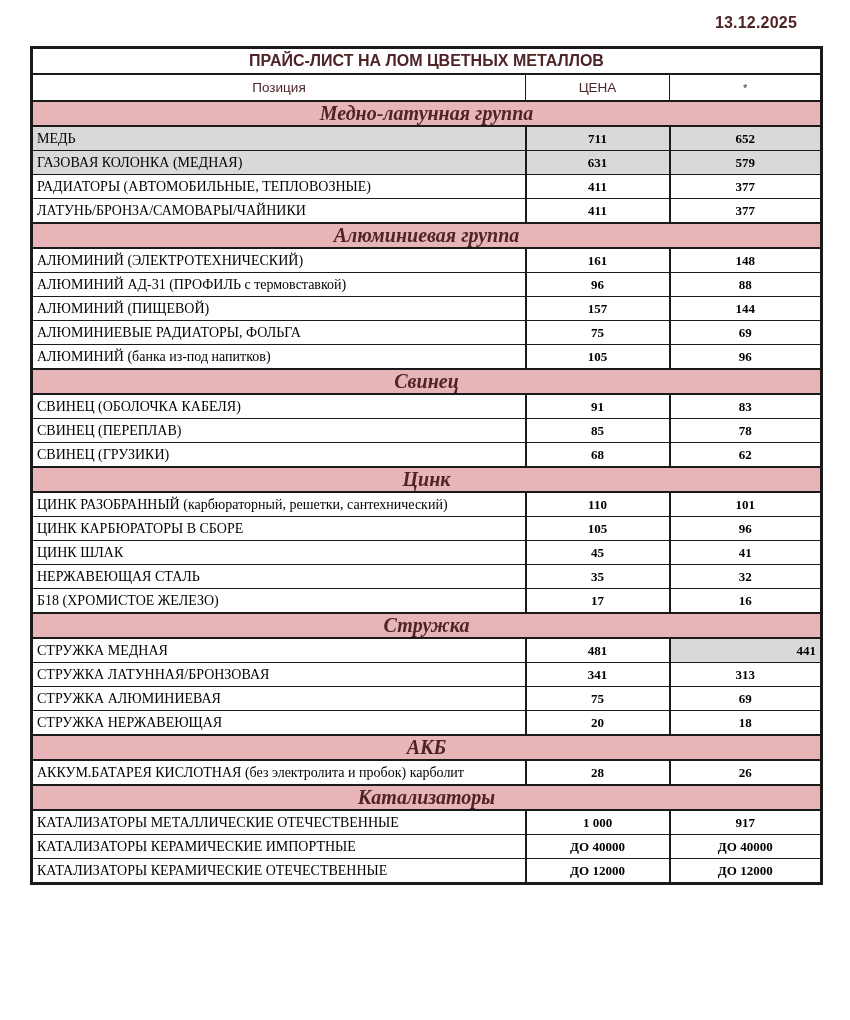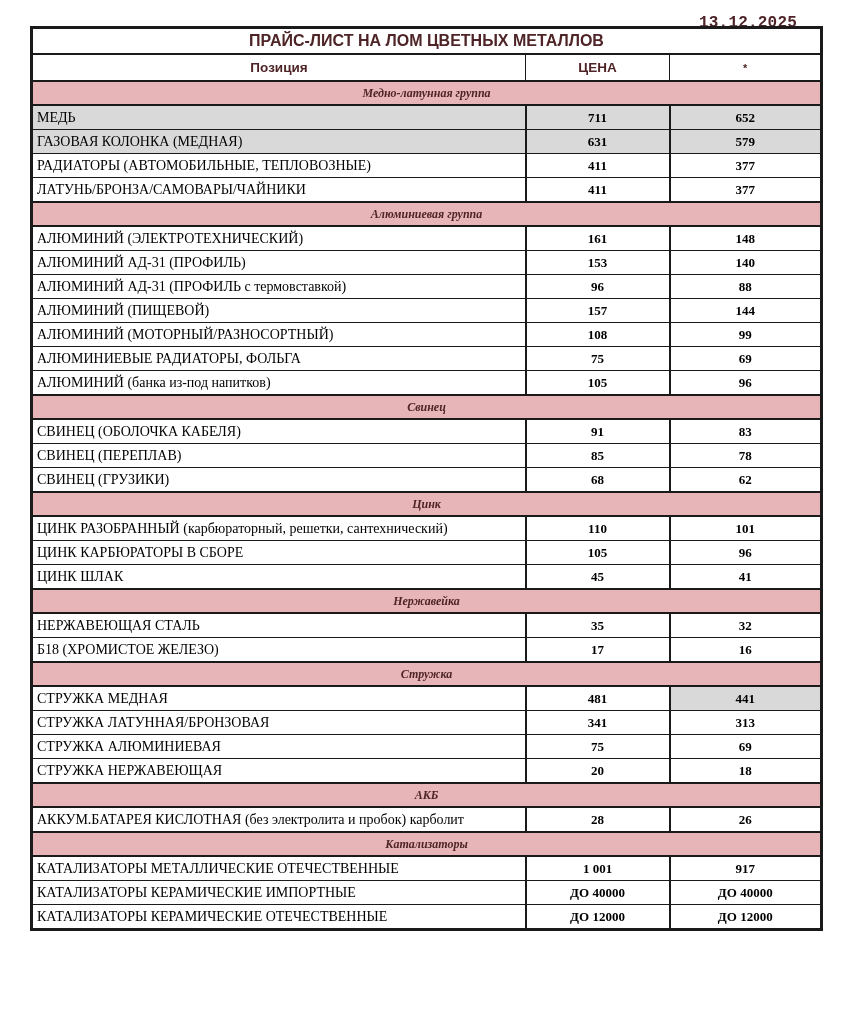"13.12.2025" .date { font-family: Liberation Mono, monospace -> Liberation Sans, sans-serif }
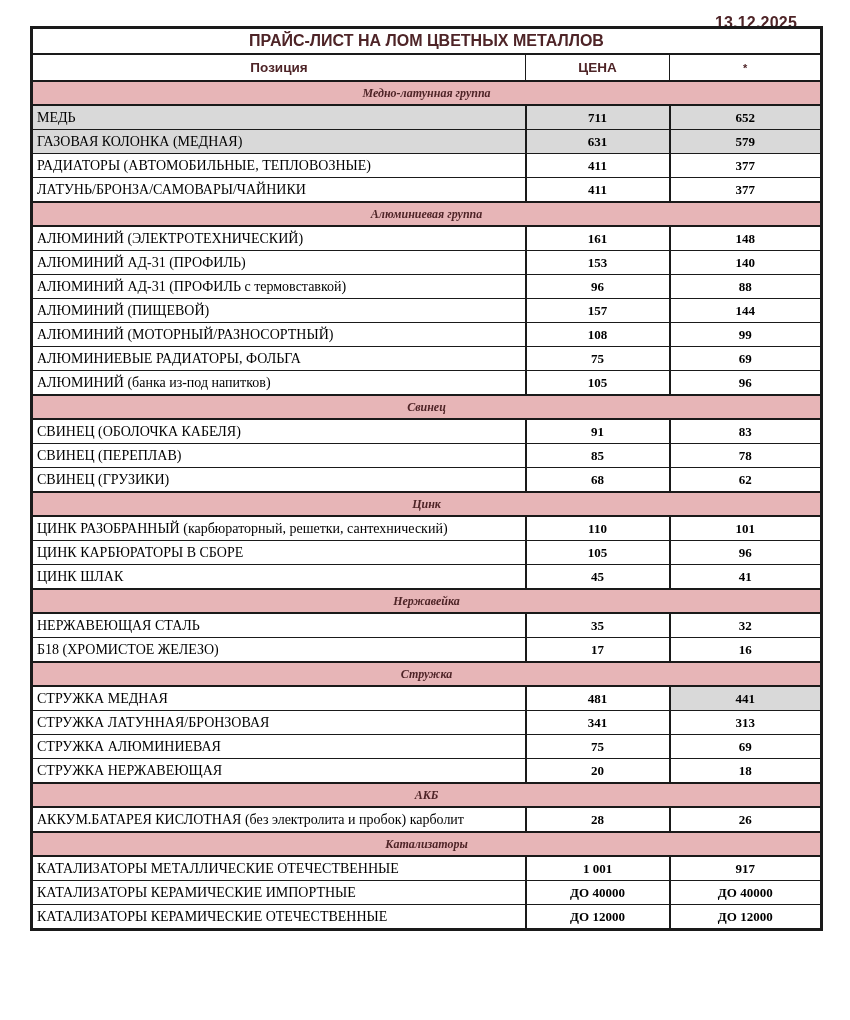"ПРАЙС-ЛИСТ НА ЛОМ ЦВЕТНЫХ МЕТАЛЛОВ" table.price-table { top: 26px -> 46px }
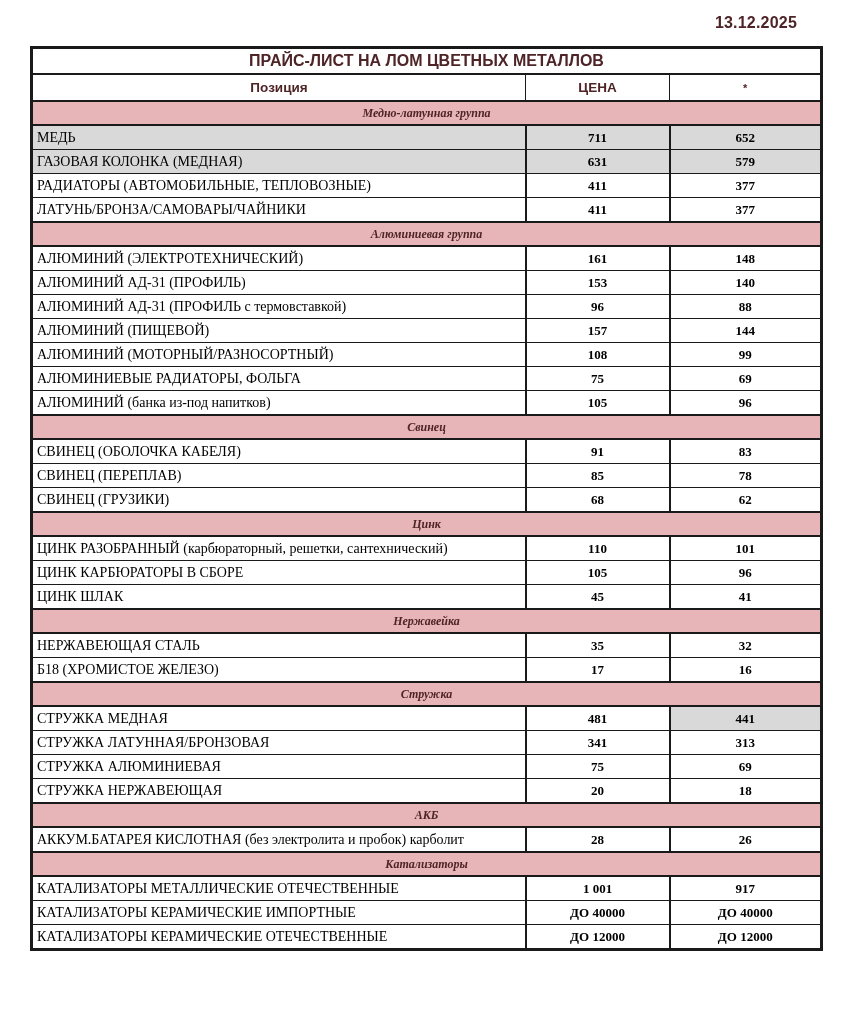"Позиция" tr.colhead-row th { font-weight: bold -> normal }
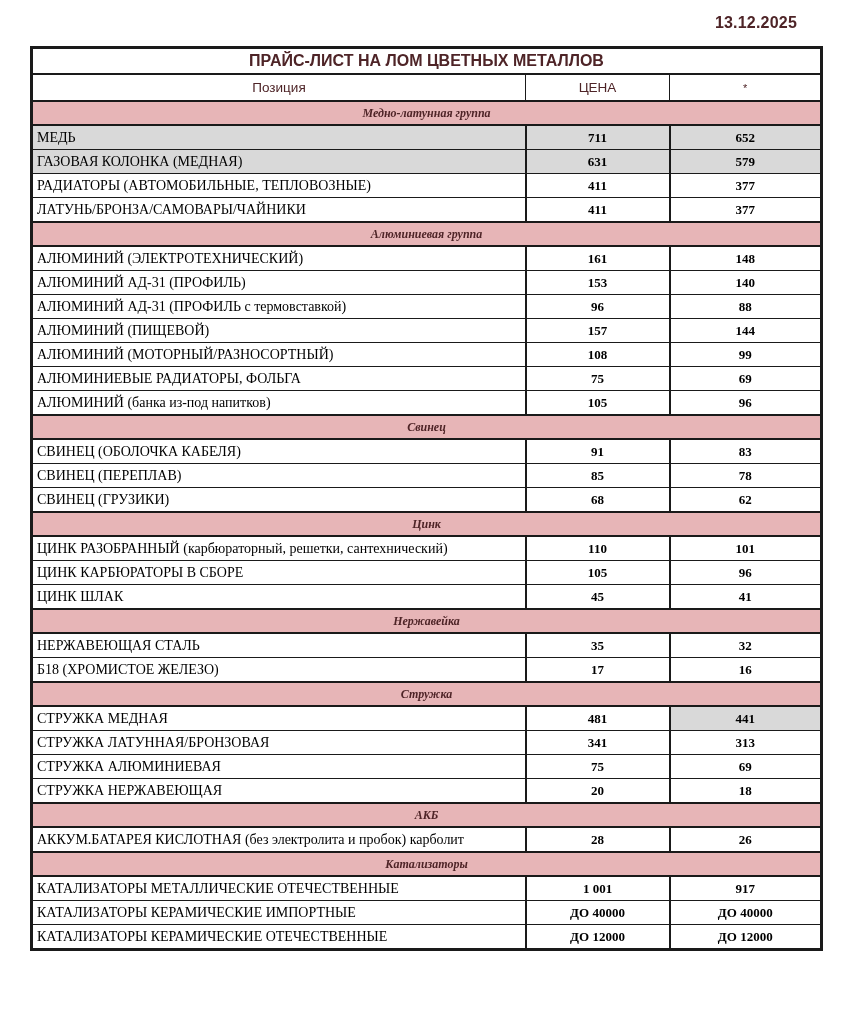"Медно-латунная группа" tr.section-row td { font-size: 12px -> 20px }
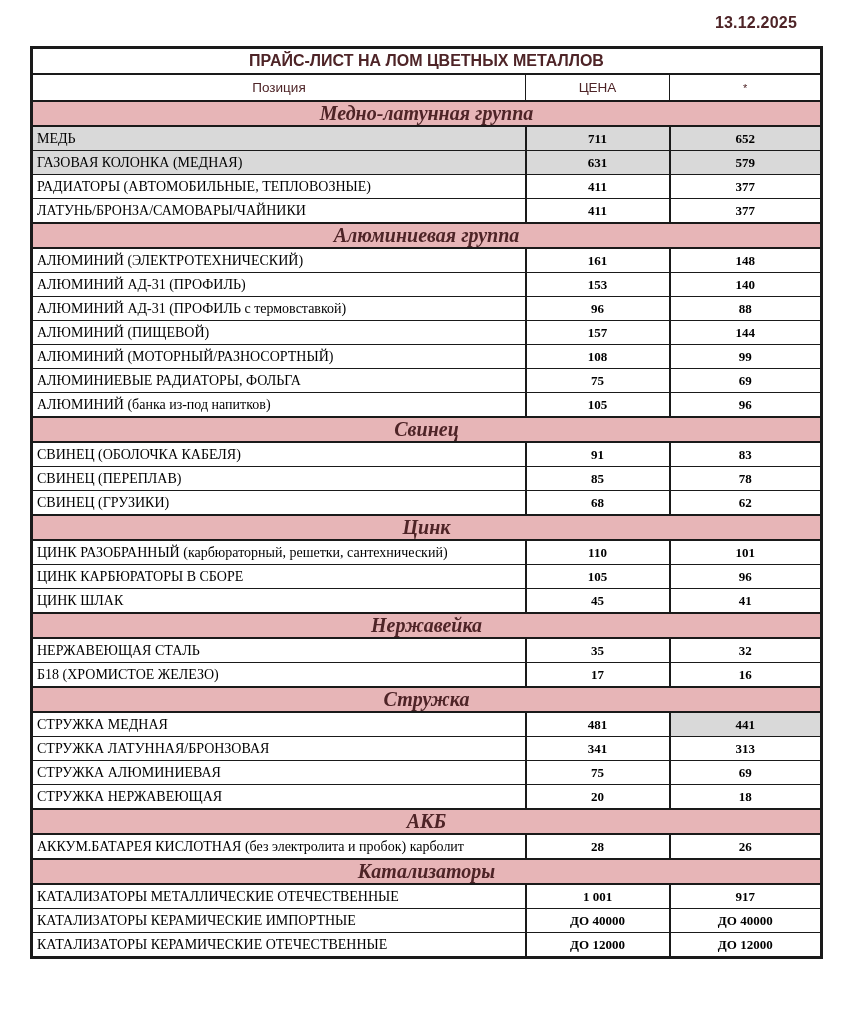"АЛЮМИНИЙ АД-31 (ПРОФИЛЬ)" tr.data-row { html: <tr> <td>АЛЮМИНИЙ АД-31 (ПРОФИЛЬ)</td> <td>153</td> <td>140</td> </tr> -> none }
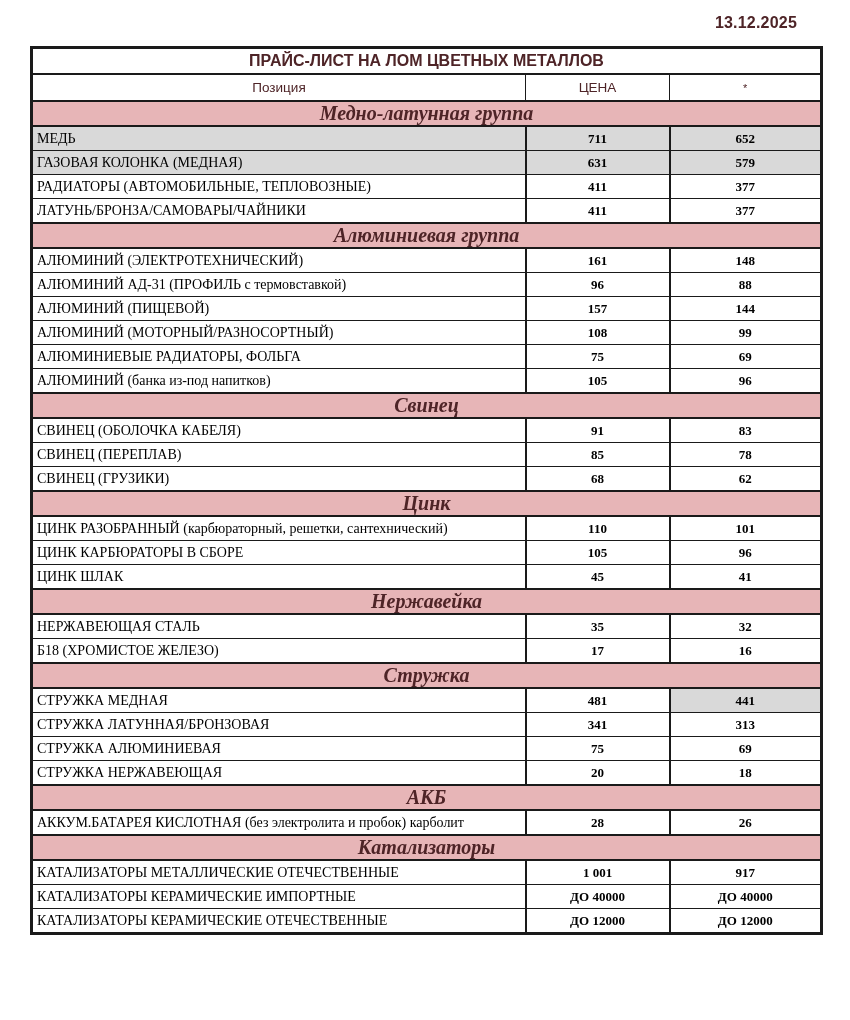"АЛЮМИНИЙ (МОТОРНЫЙ/РАЗНОСОРТНЫЙ)" tr.data-row { html: <tr> <td>АЛЮМИНИЙ (МОТОРНЫЙ/РАЗНОСОРТНЫЙ)</td> <td>108</td> <td>99</td> </tr> -> none }
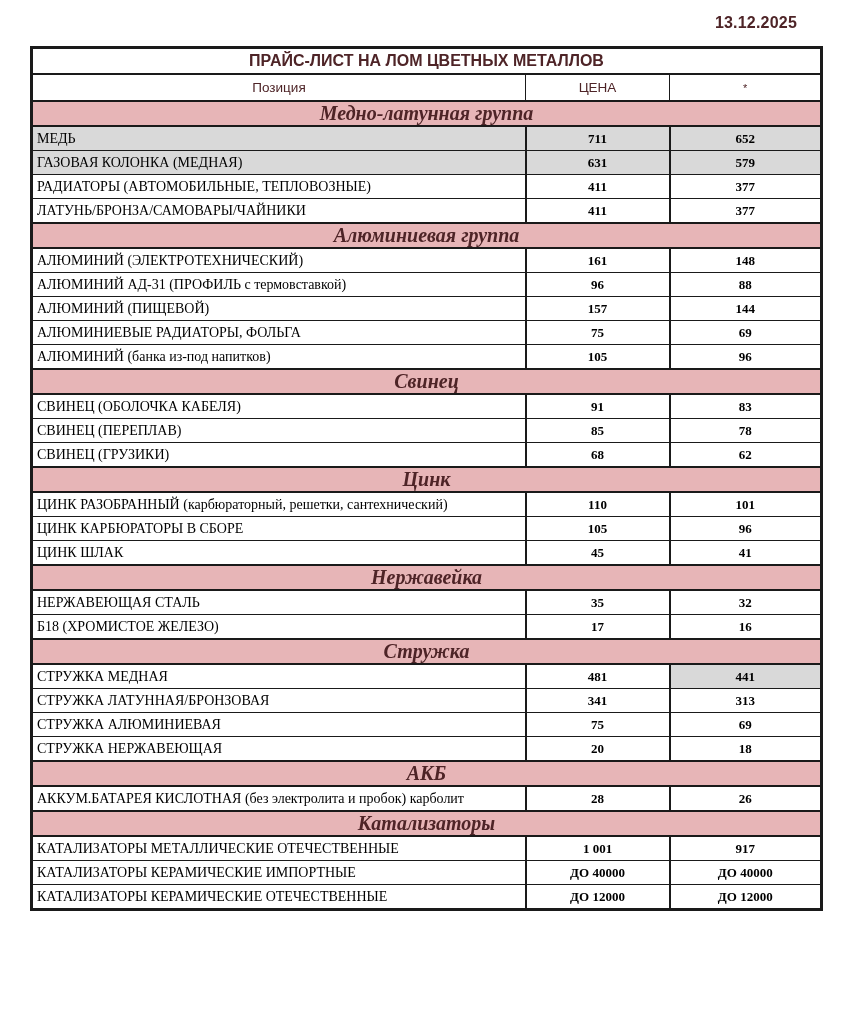"Нержавейка" tr.section-row { html: <tr> <td>Нержавейка</td> </tr> -> none }
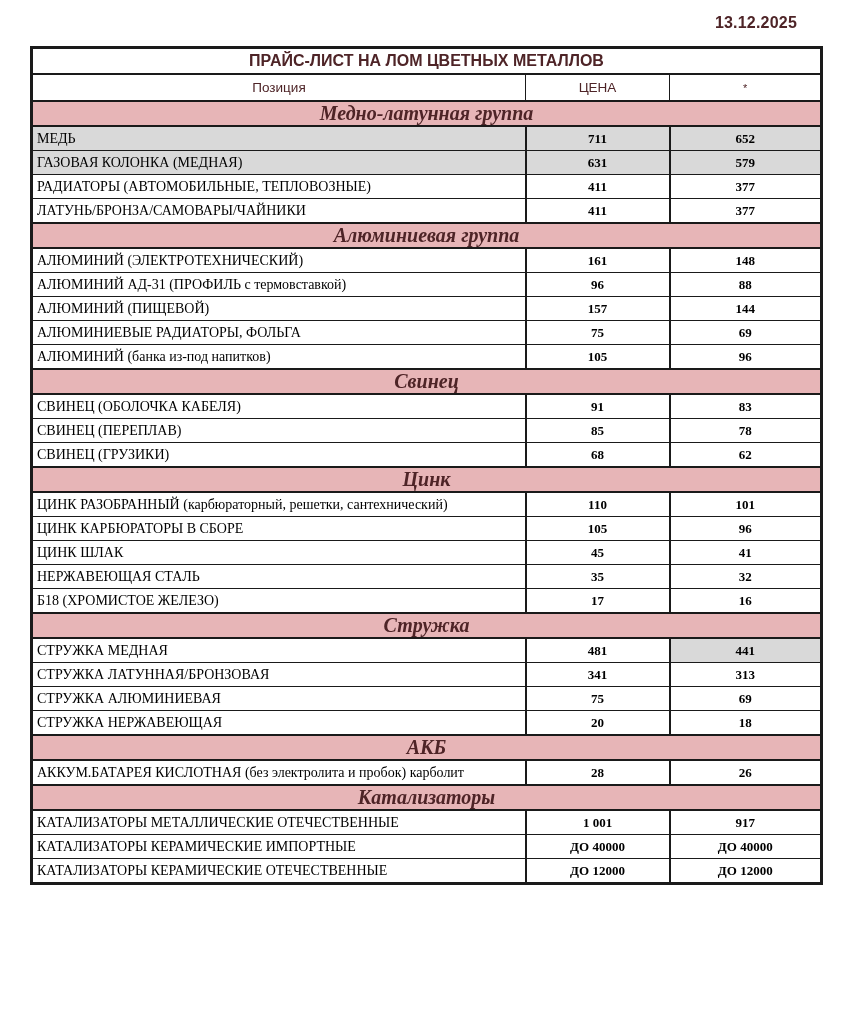"441" tr.data-row td.hl-cell { text-align: none -> right }
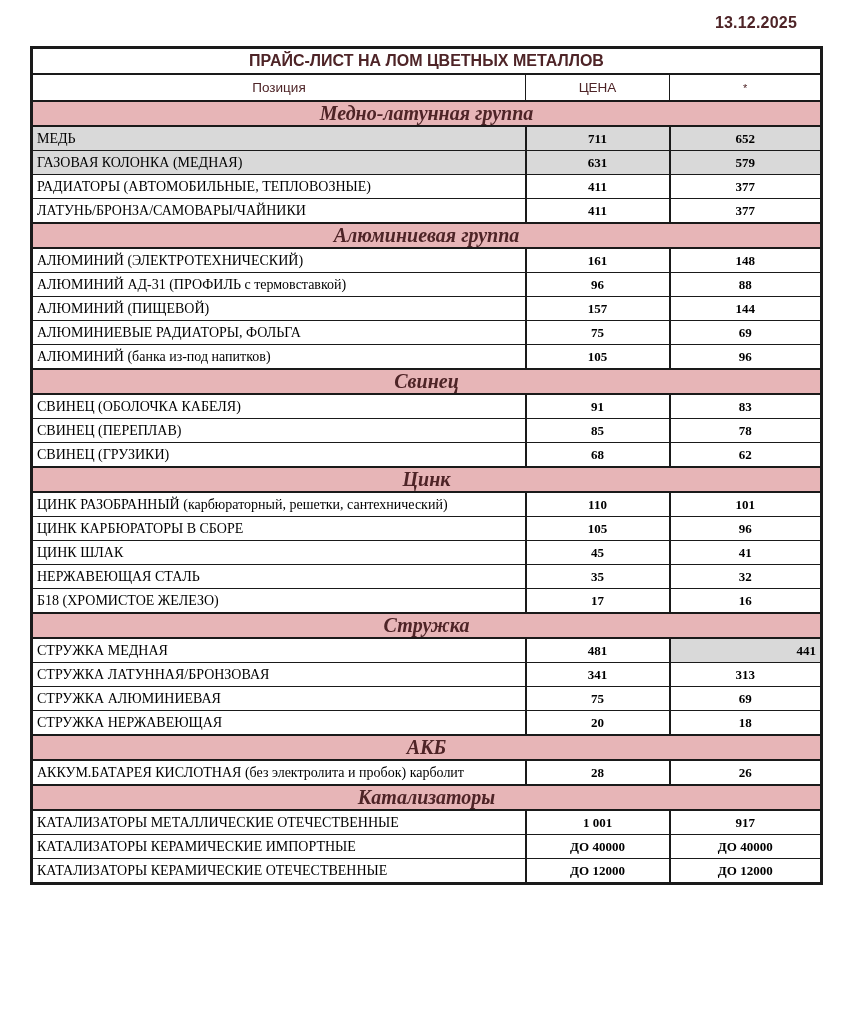"1 001" td.num-cell { text: 1 001 -> 1 000 }
